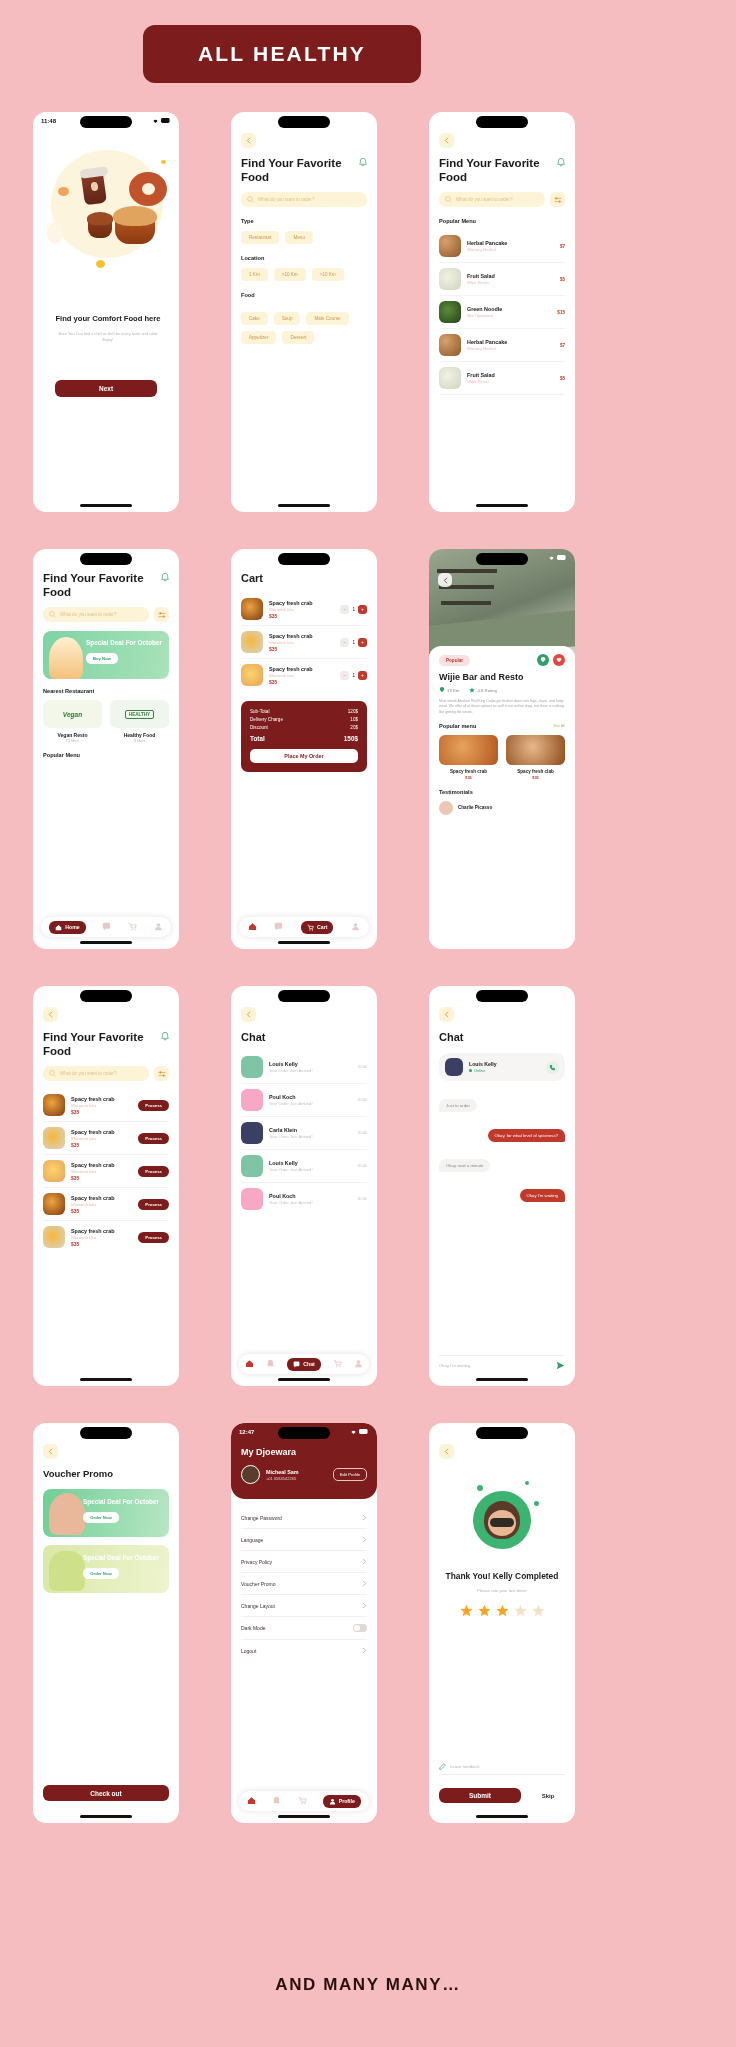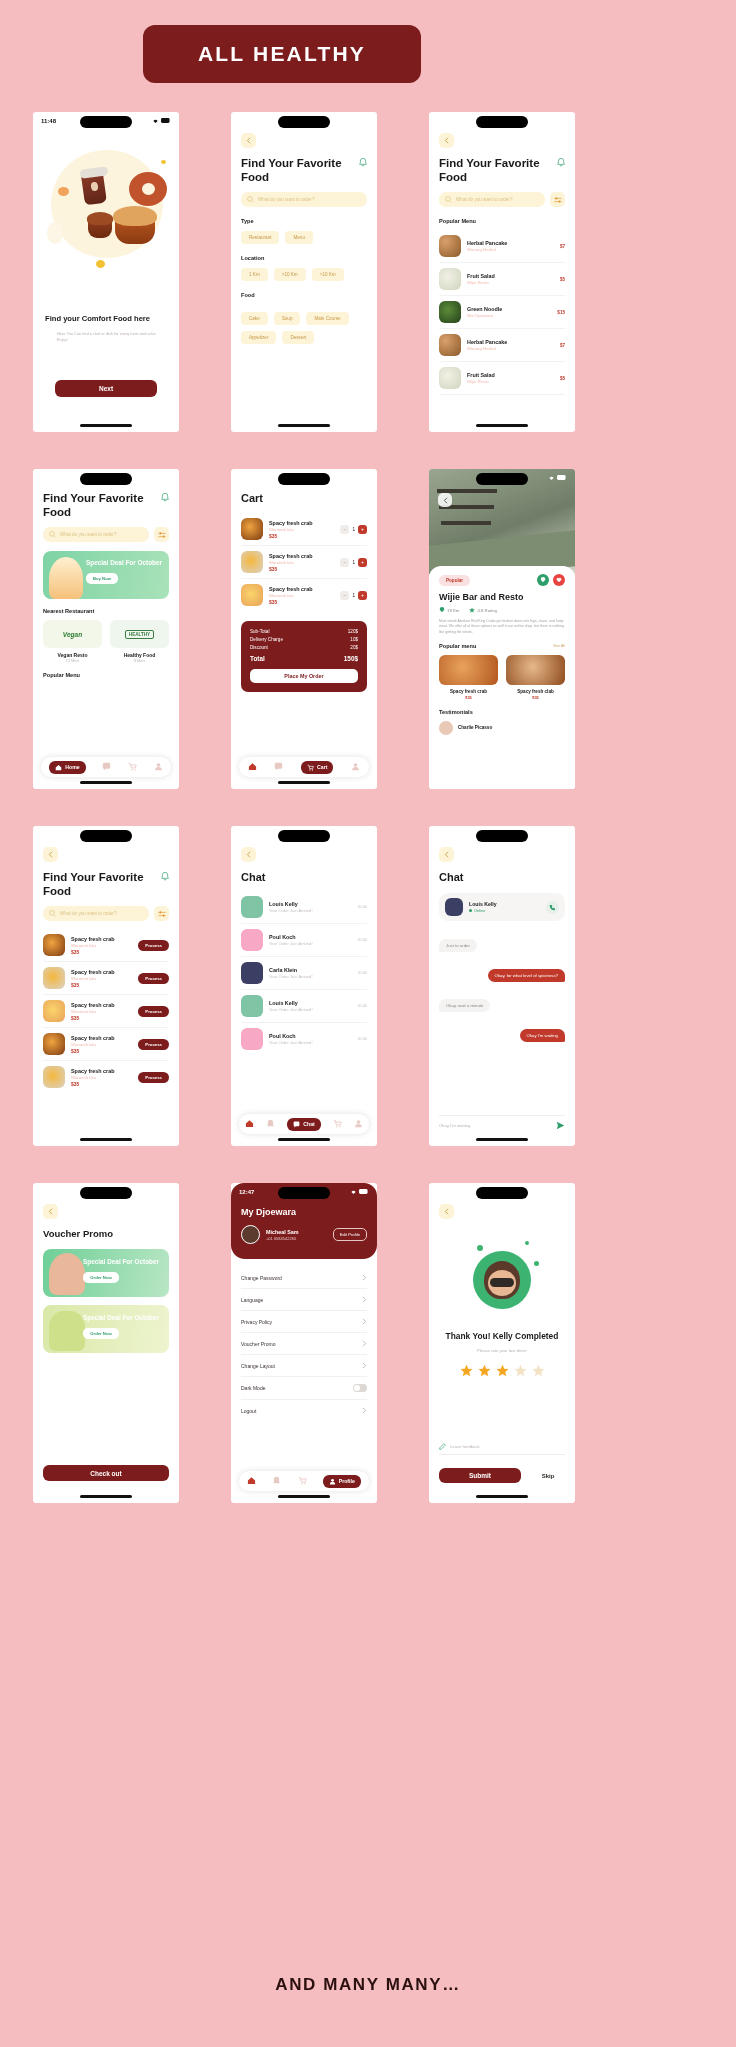"Find Your Favorite Food" .phone { border-radius: 3px -> 13px; height: 320px -> 400px }
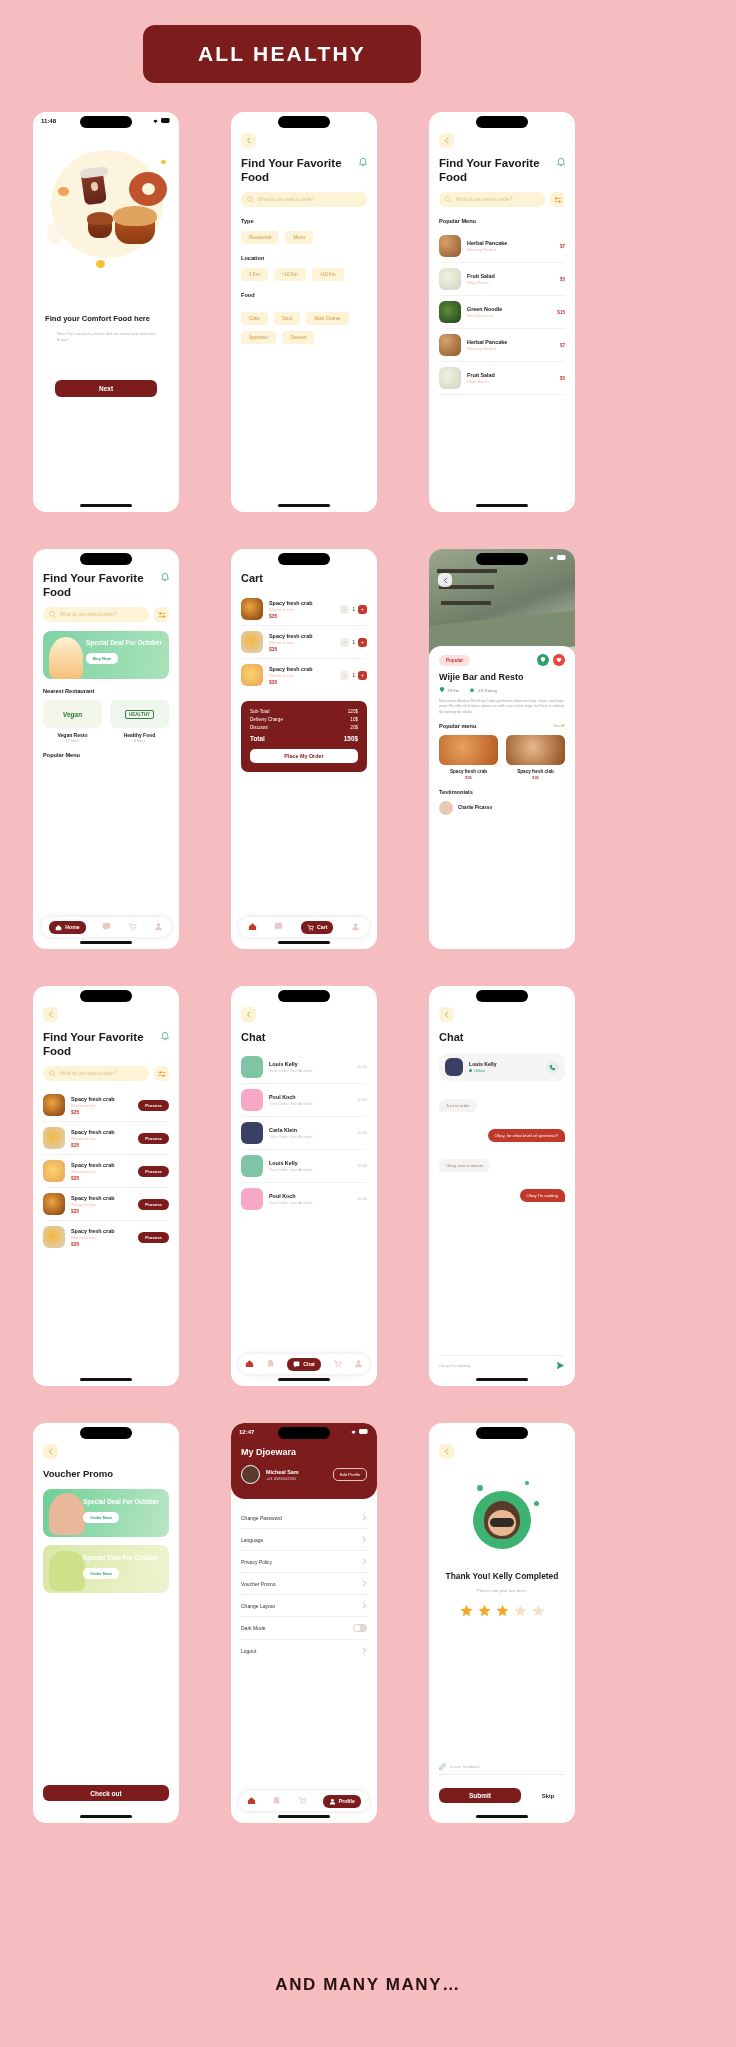"Find your Comfort Food here" div { text-align: none -> center }
